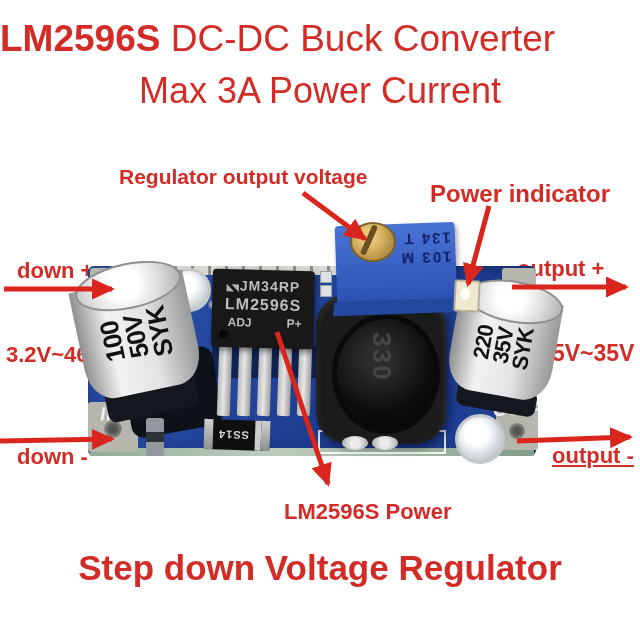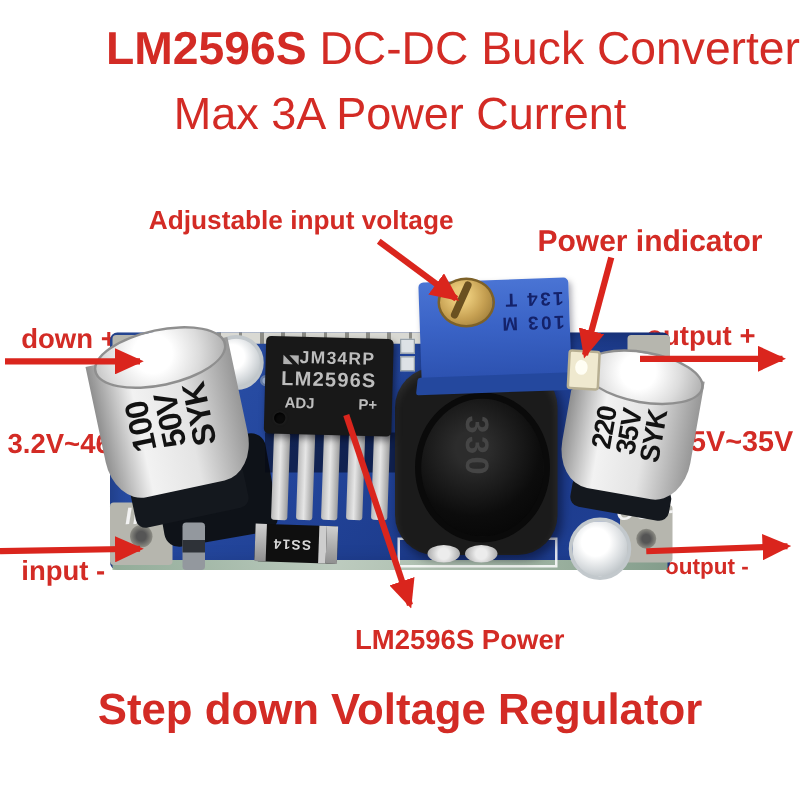"LM2596S DC-DC Buck Converter" .title1 { text-align: right -> left }
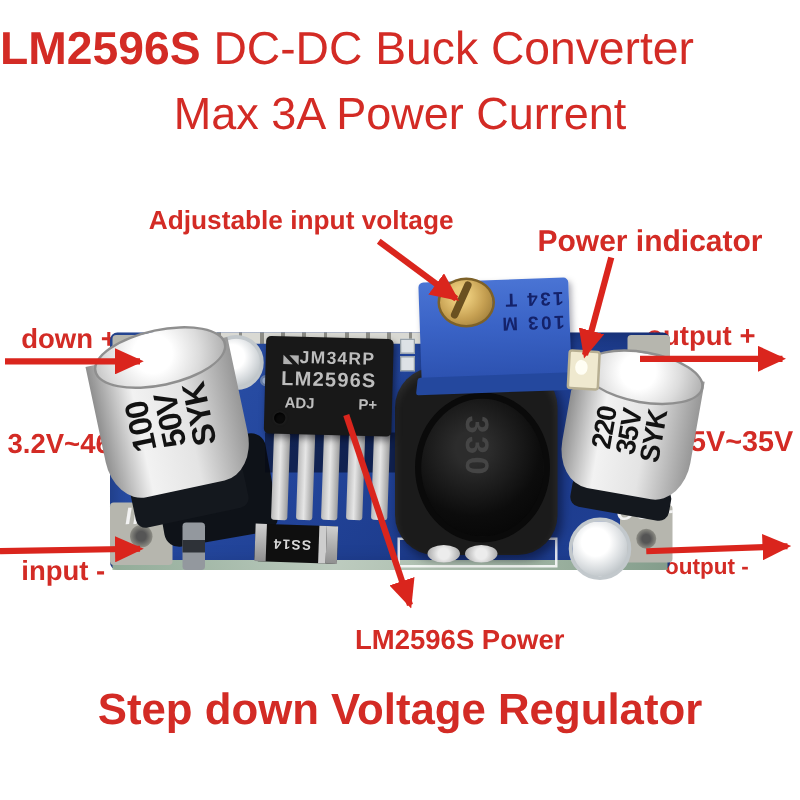"Adjustable input voltage" div.abs { text: Adjustable input -> Regulator output }
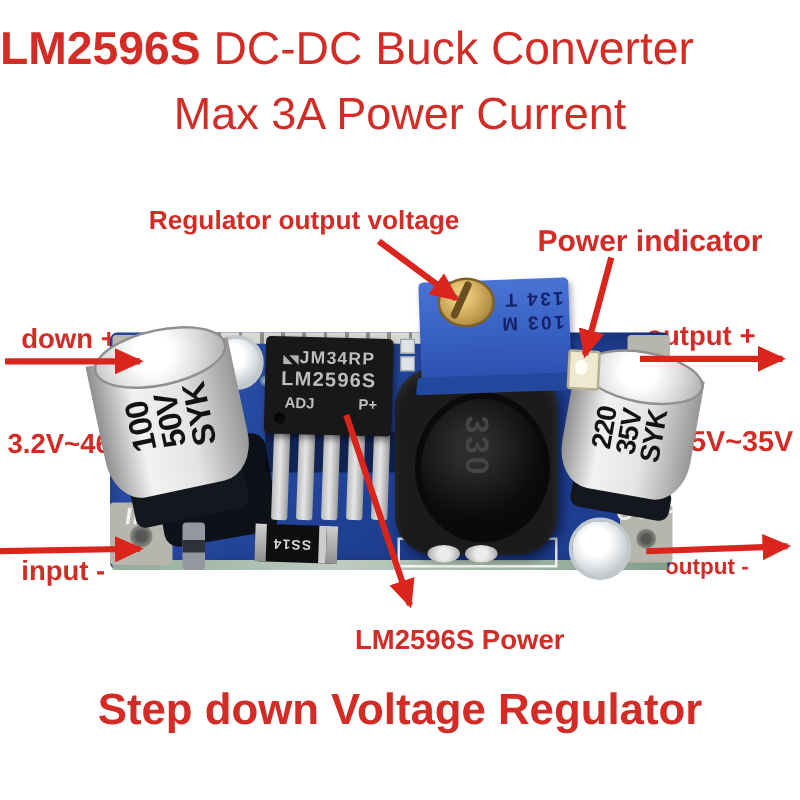"input -" div.abs { text: input -> down }
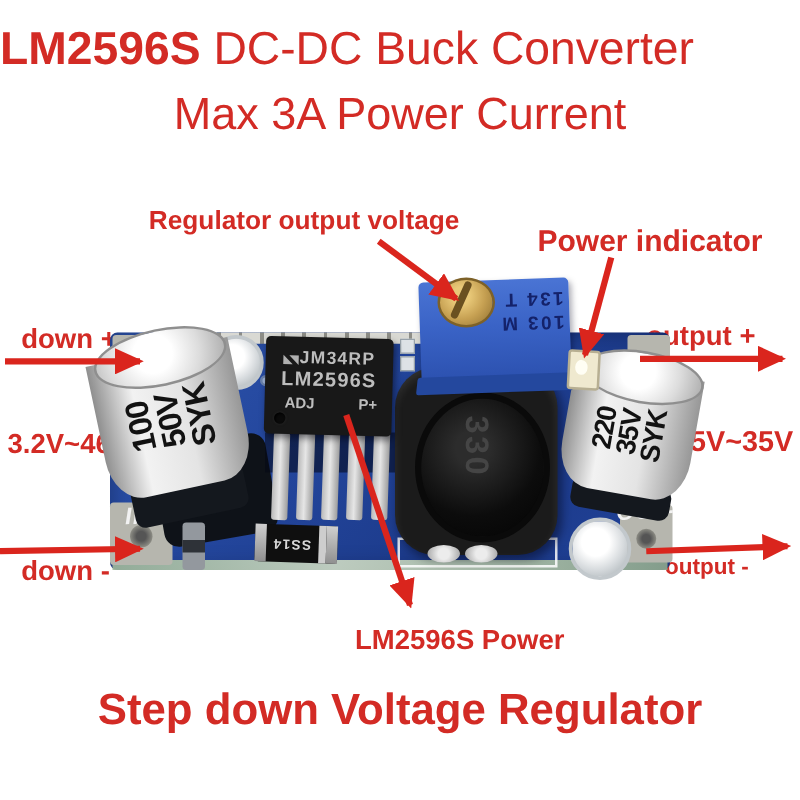"output -" .lbl-outm { font-size: 18px -> 22px; left: 532px -> 552px; text-decoration: none -> underline }
